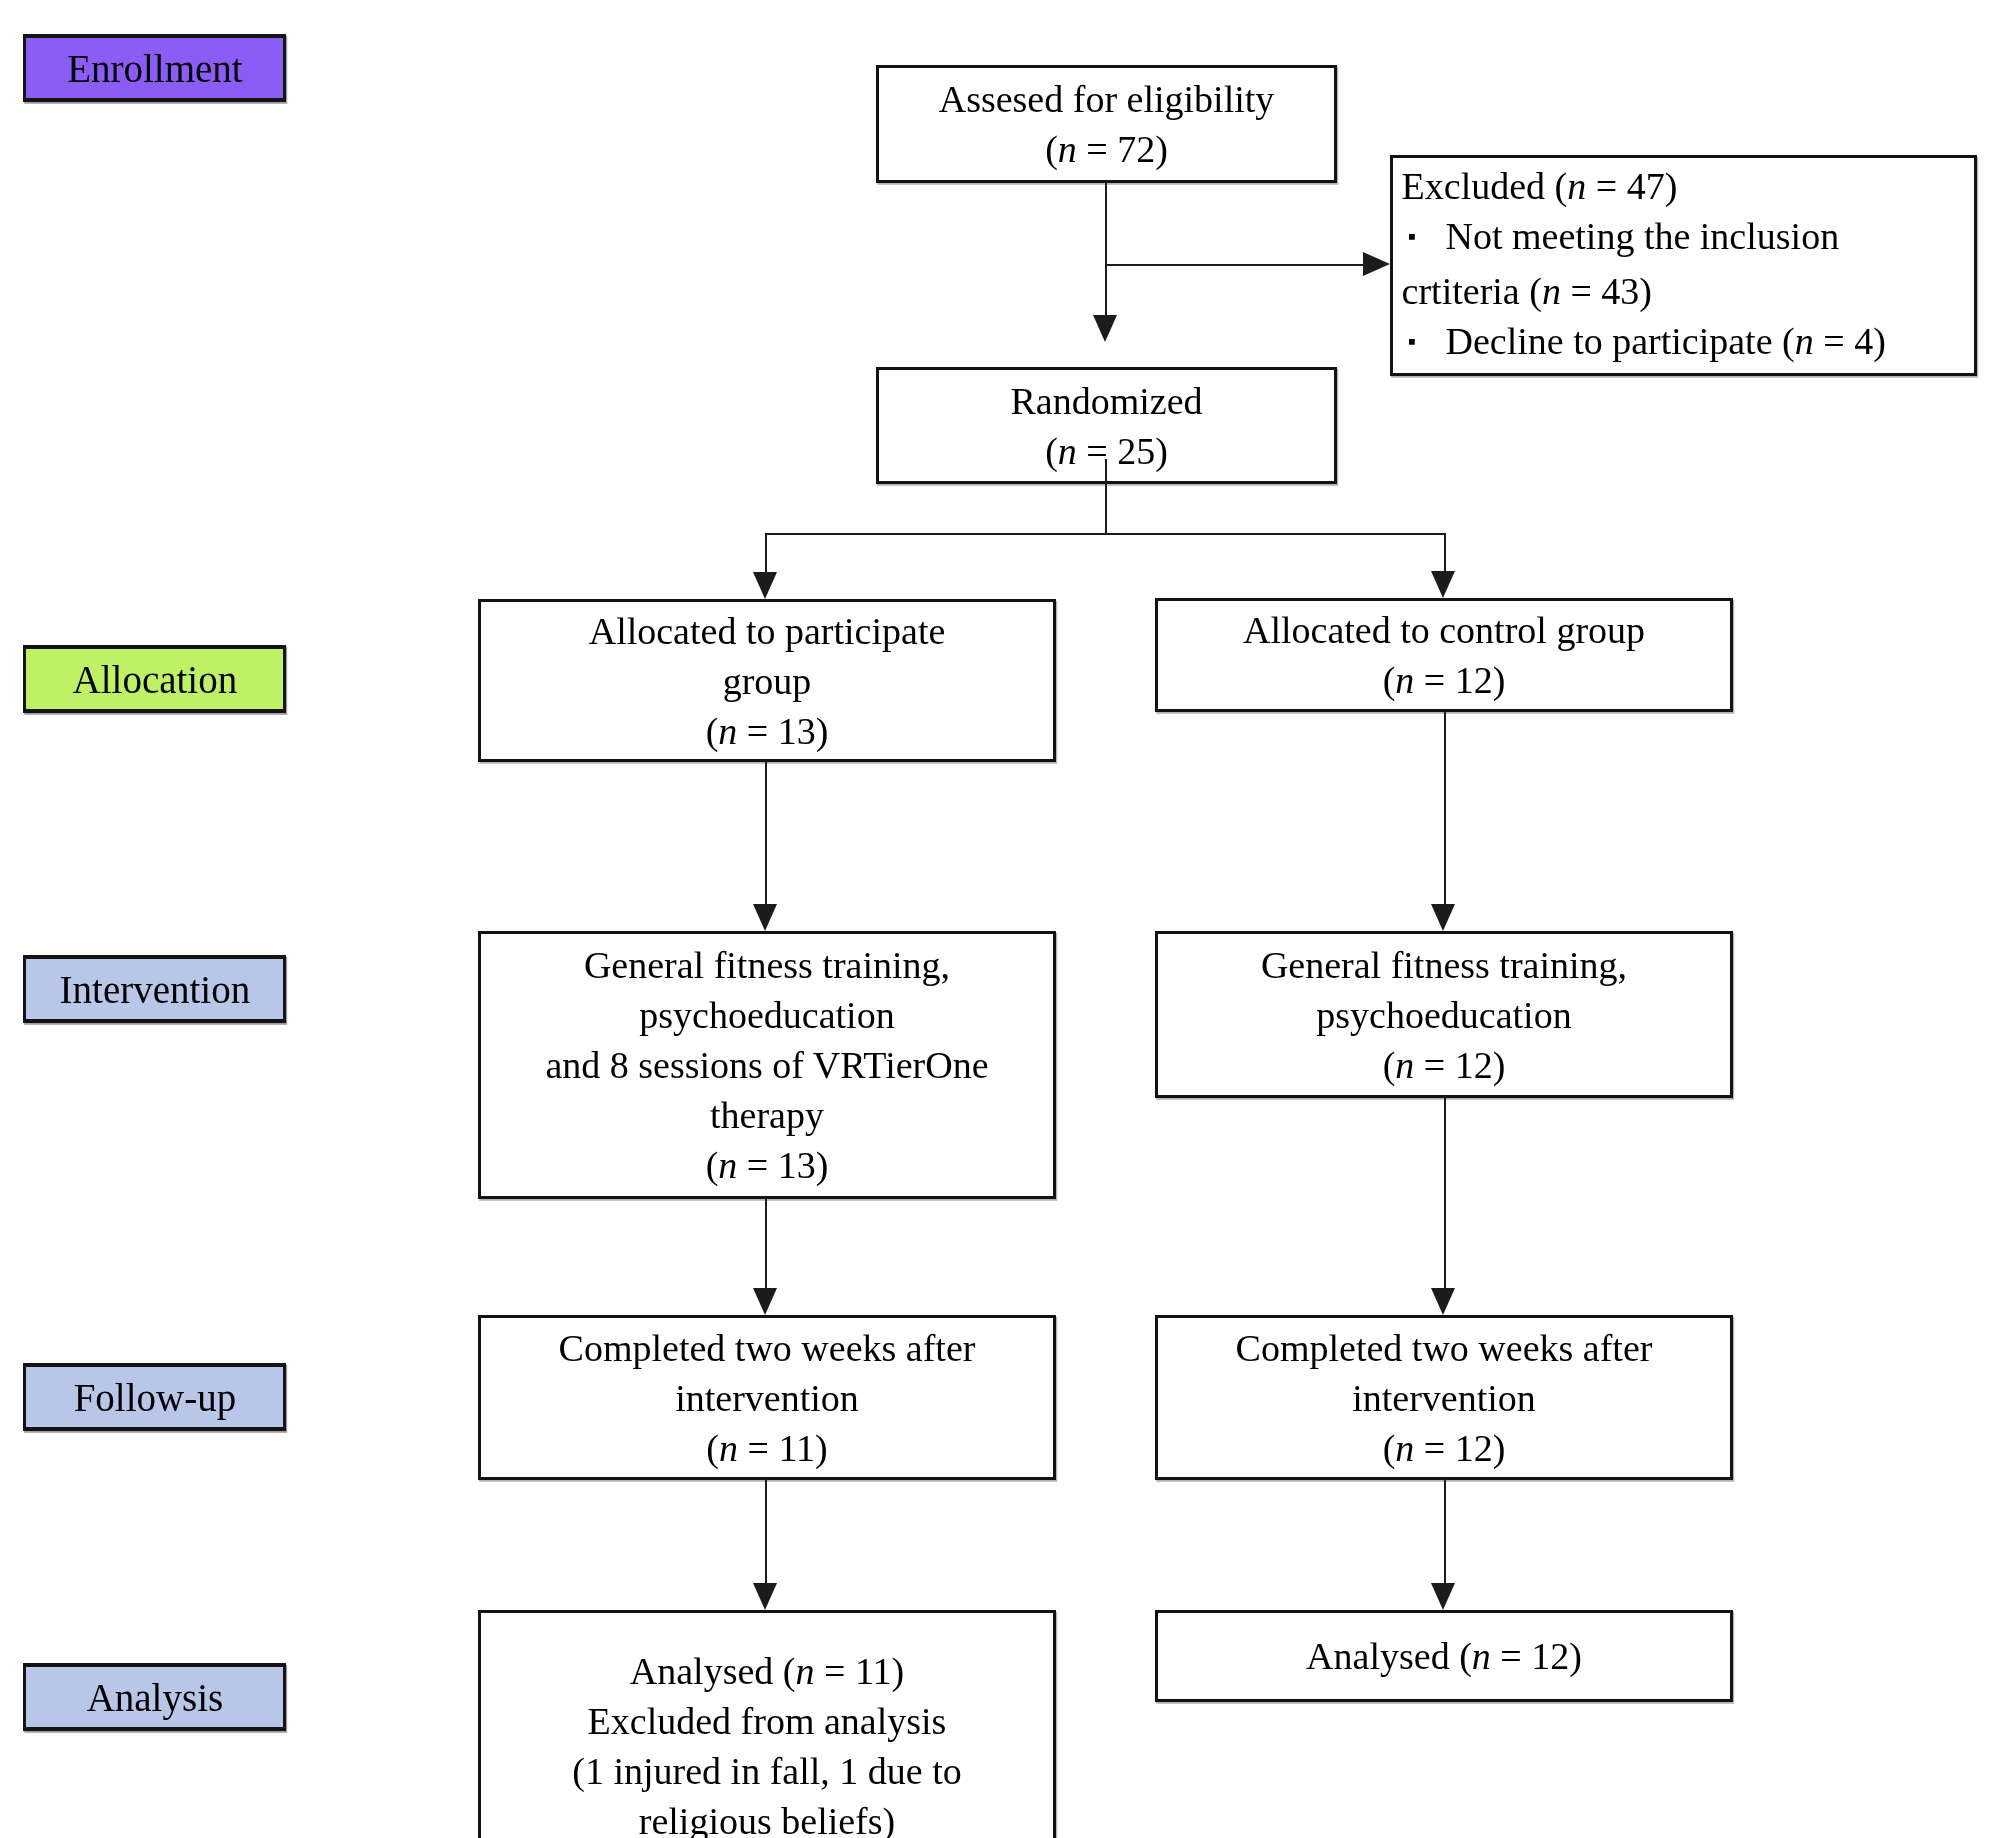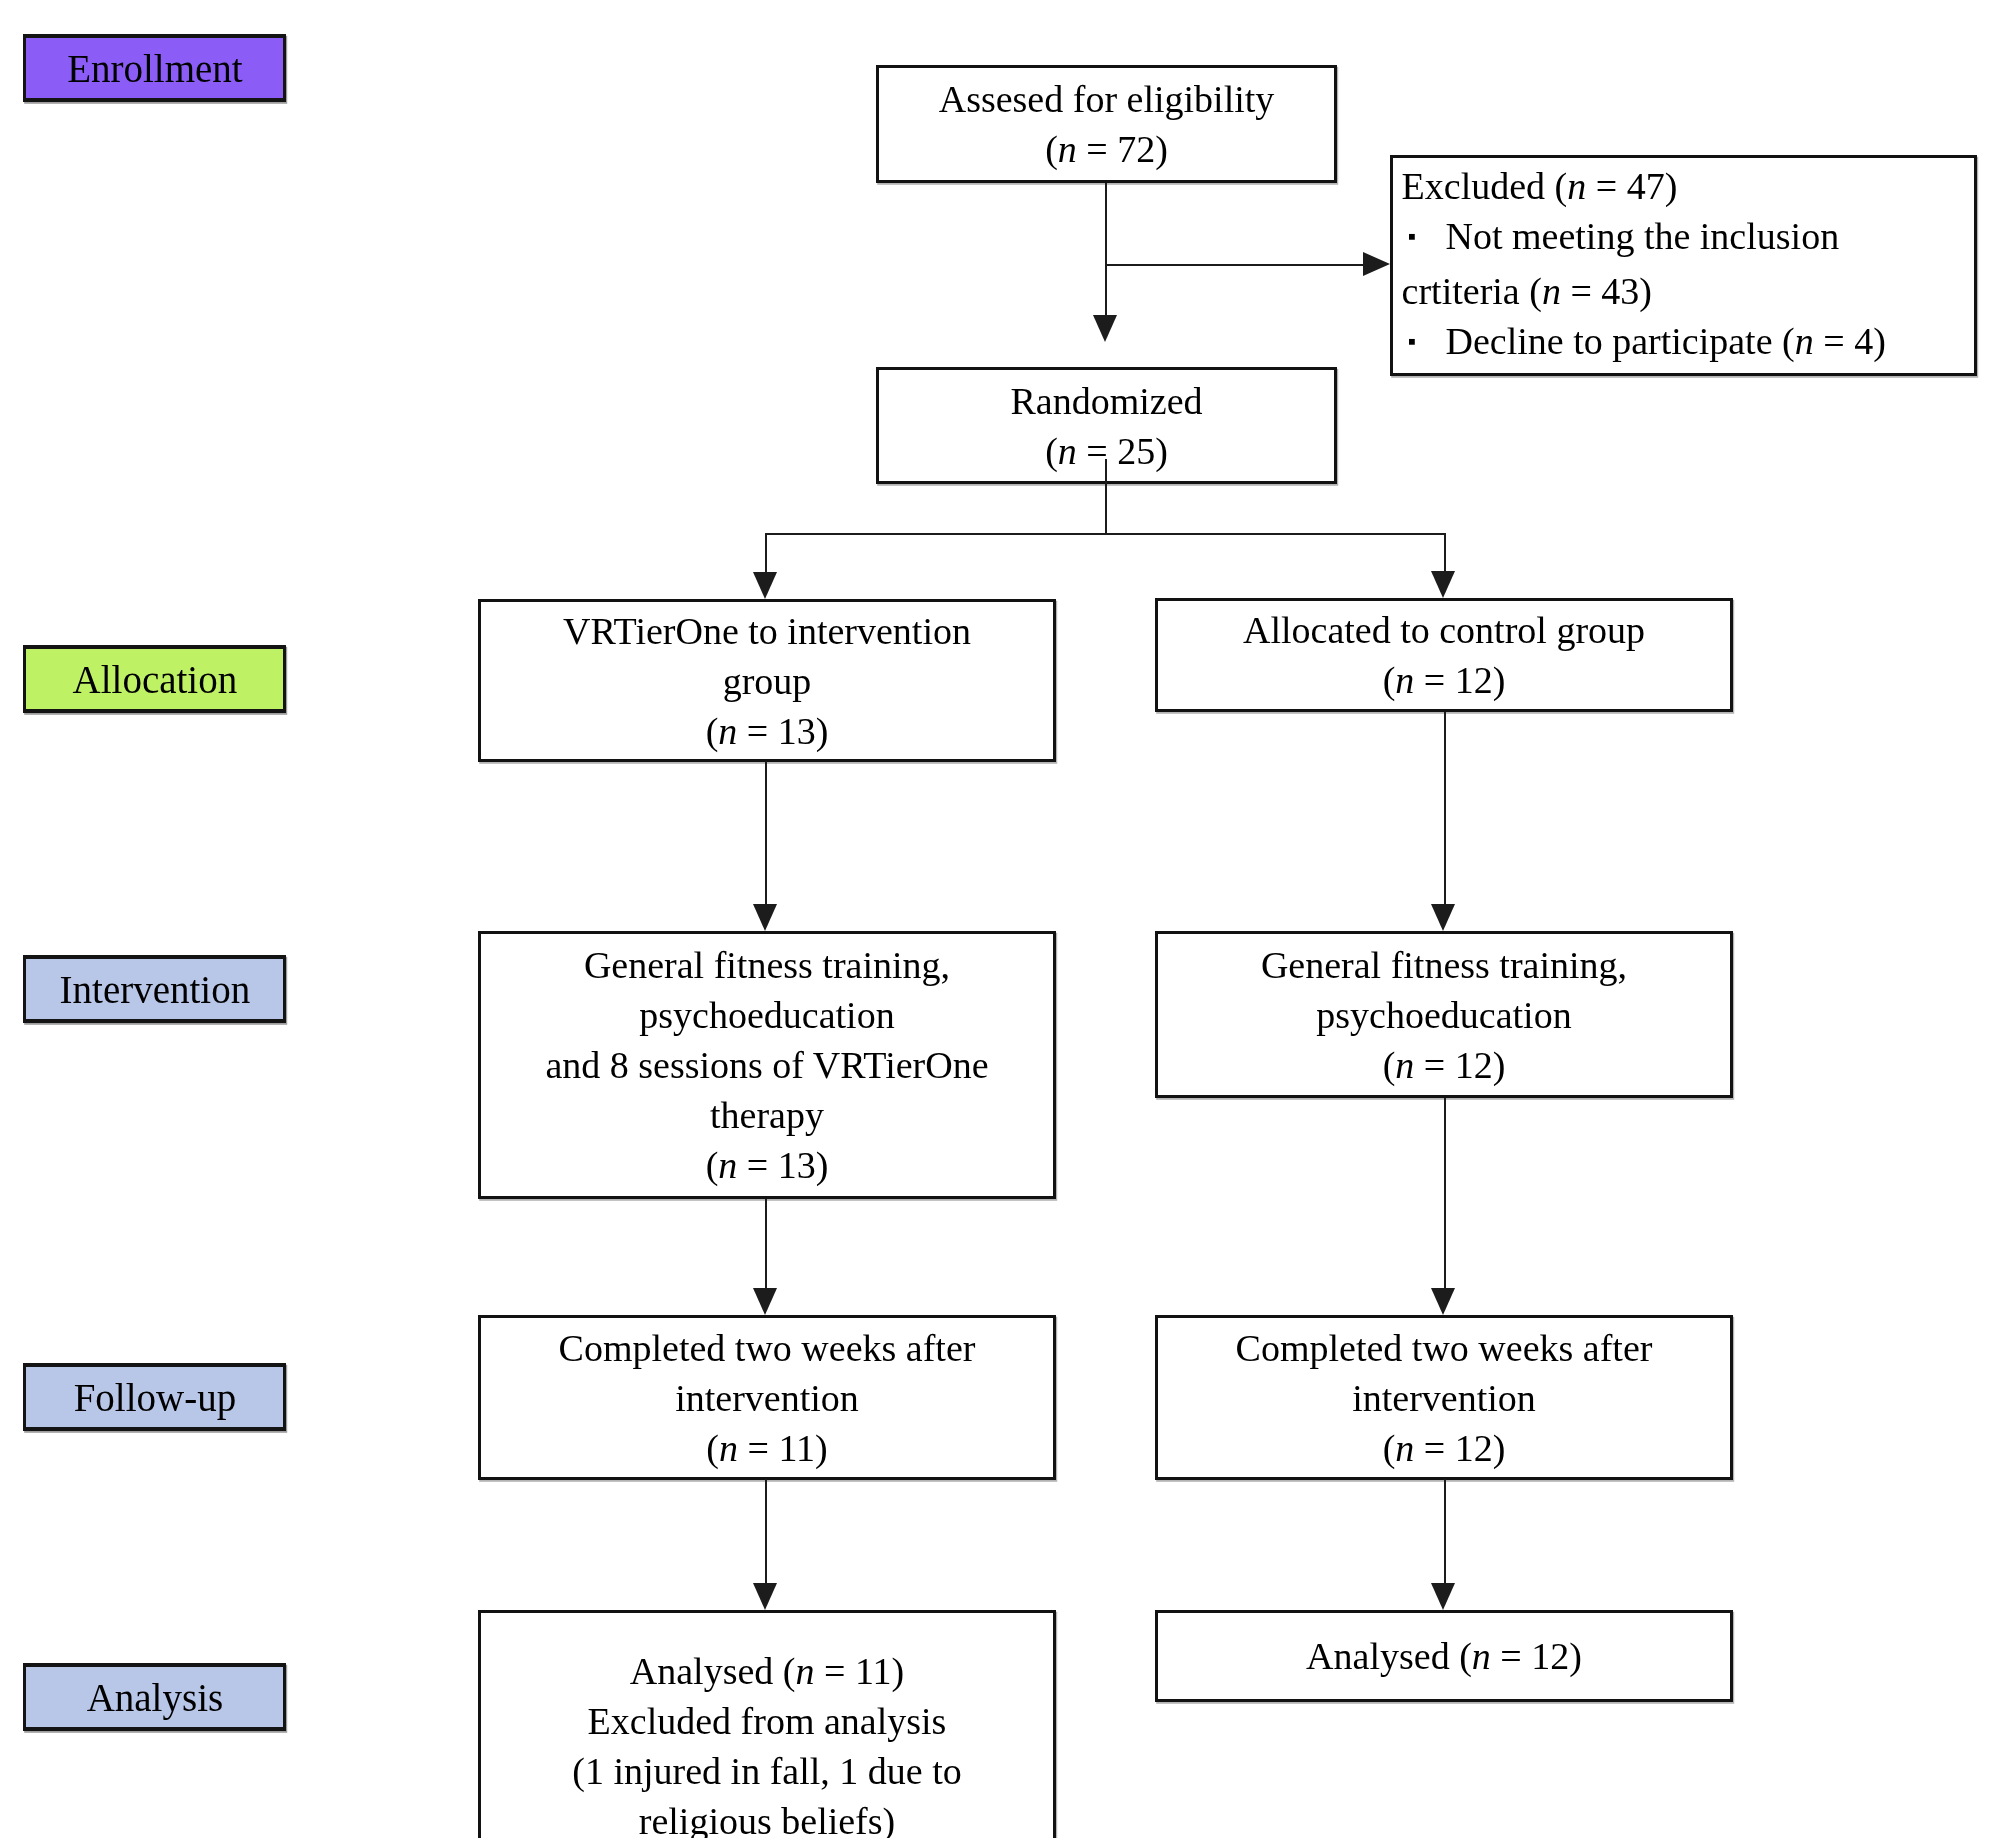"VRTierOne to intervention" span { text: VRTierOne to intervention -> Allocated to participate }
